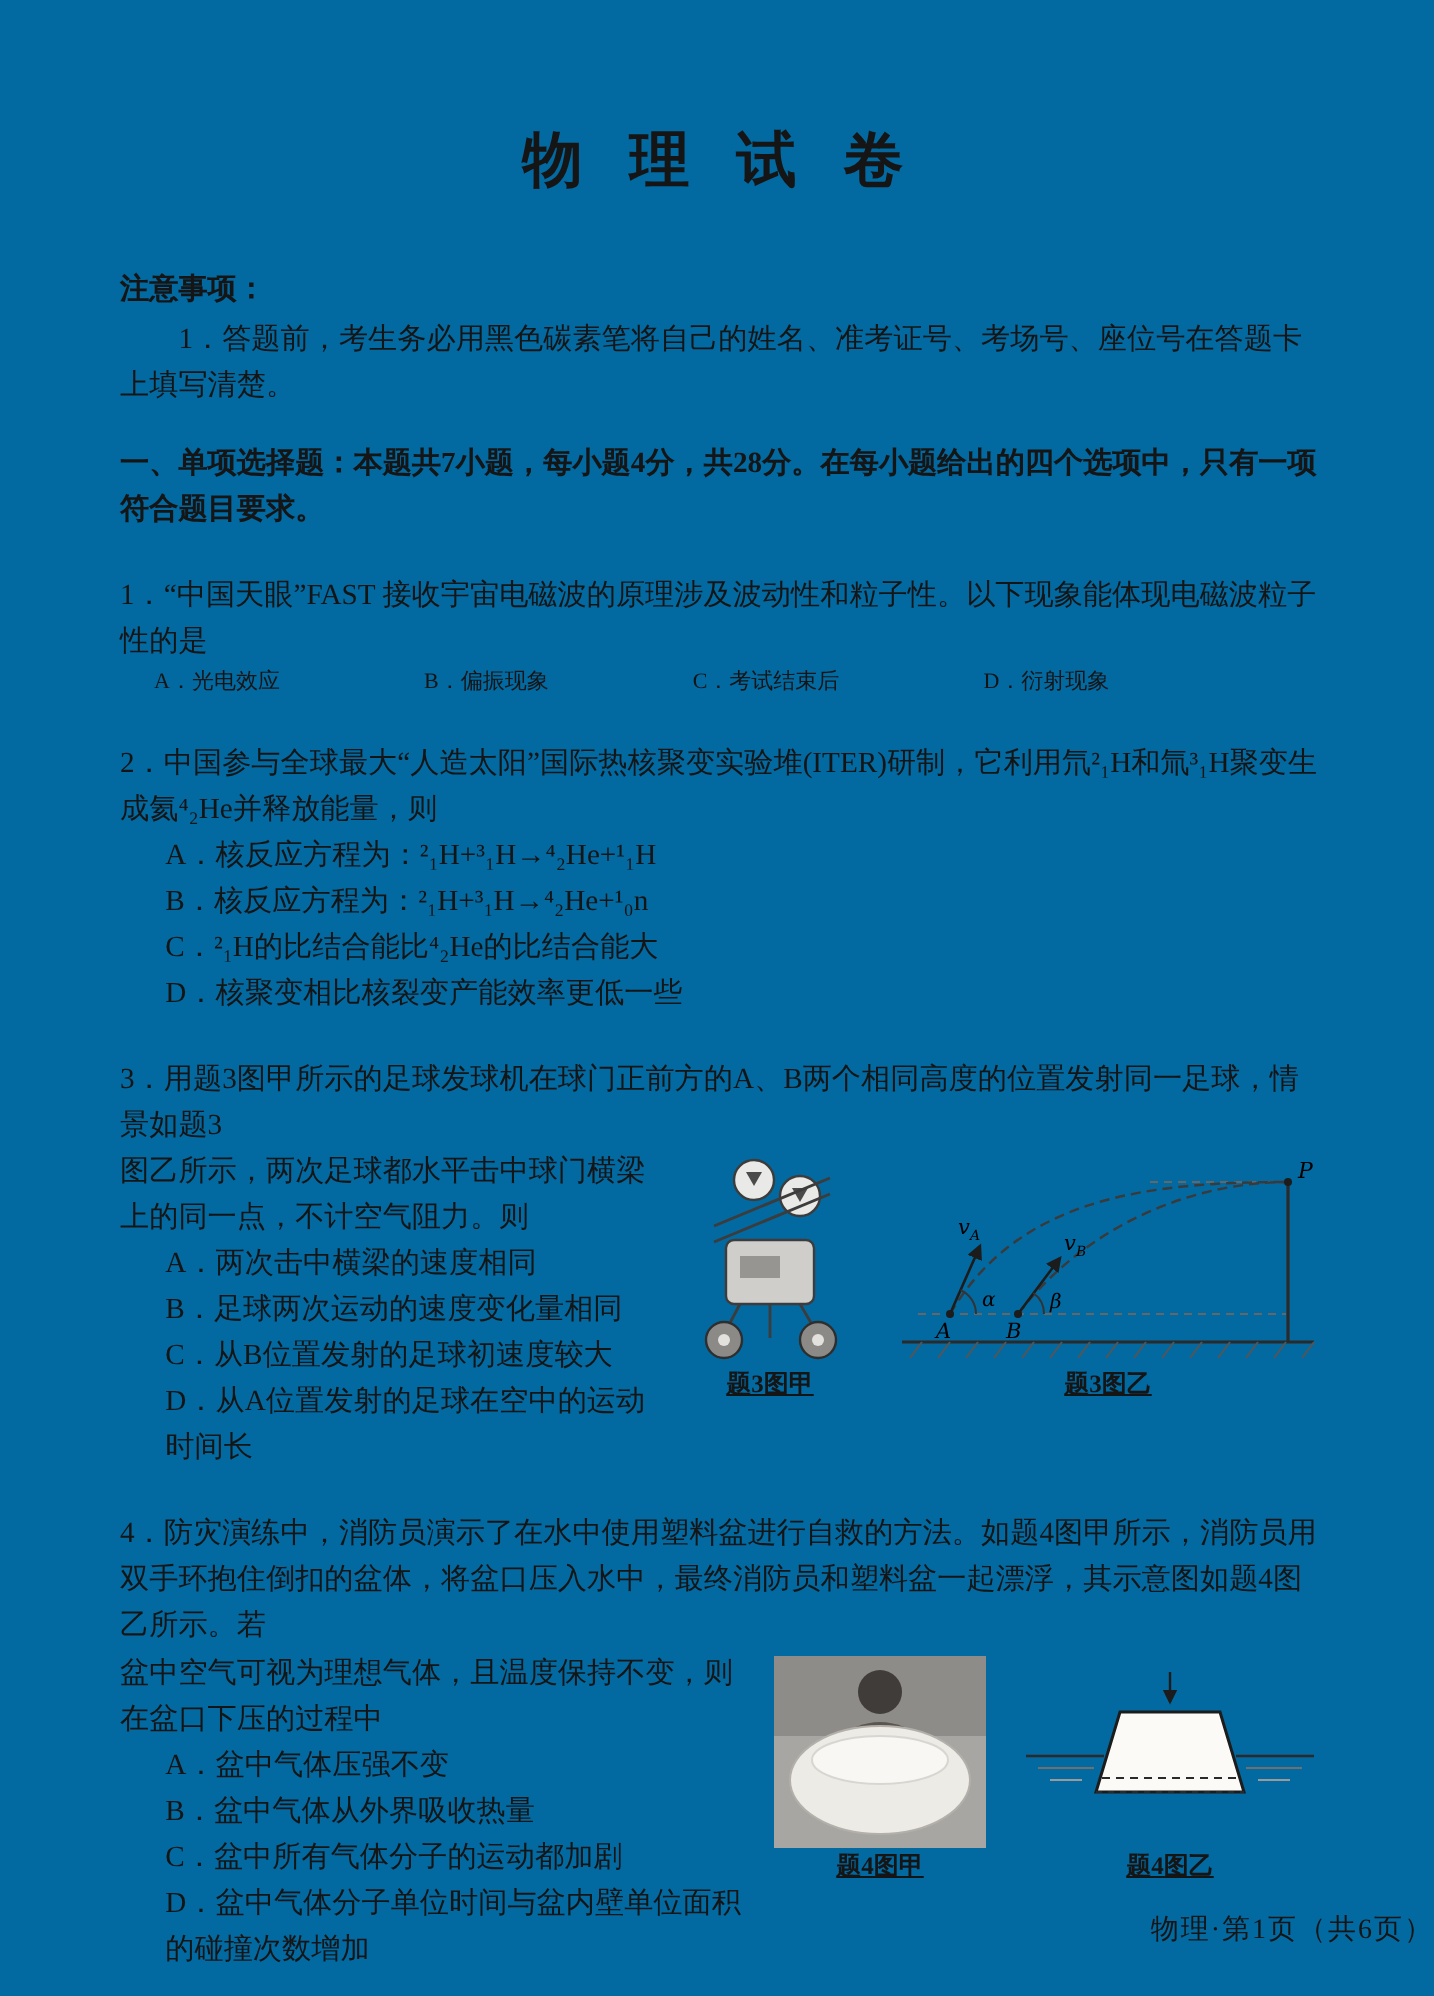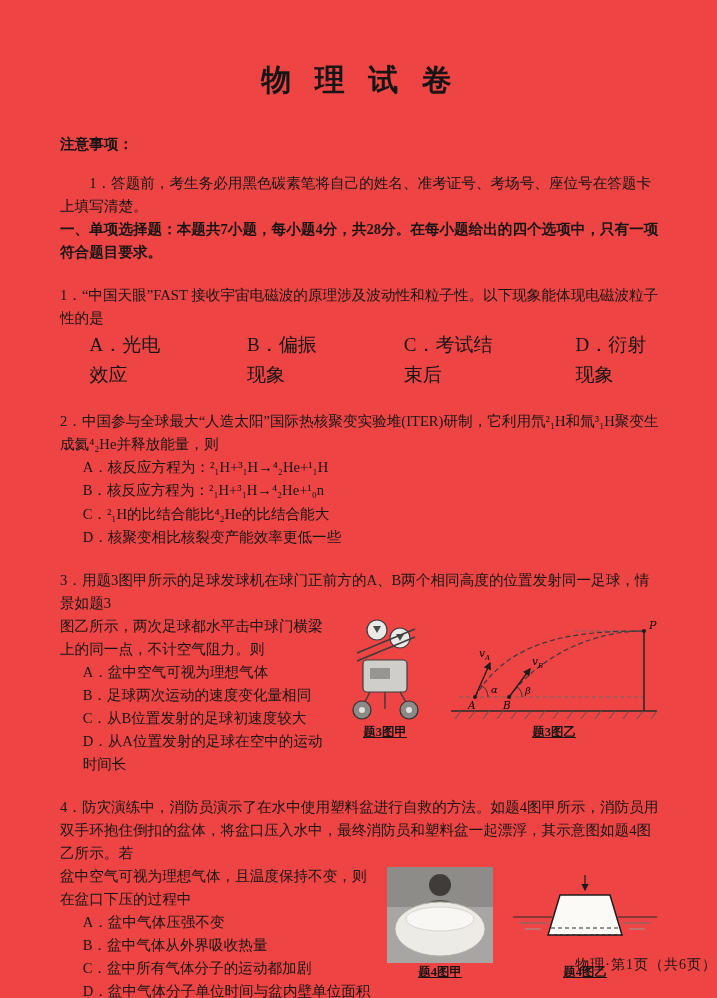"物 理 试 卷" .page { background: #ef4444 -> #0369a1 }
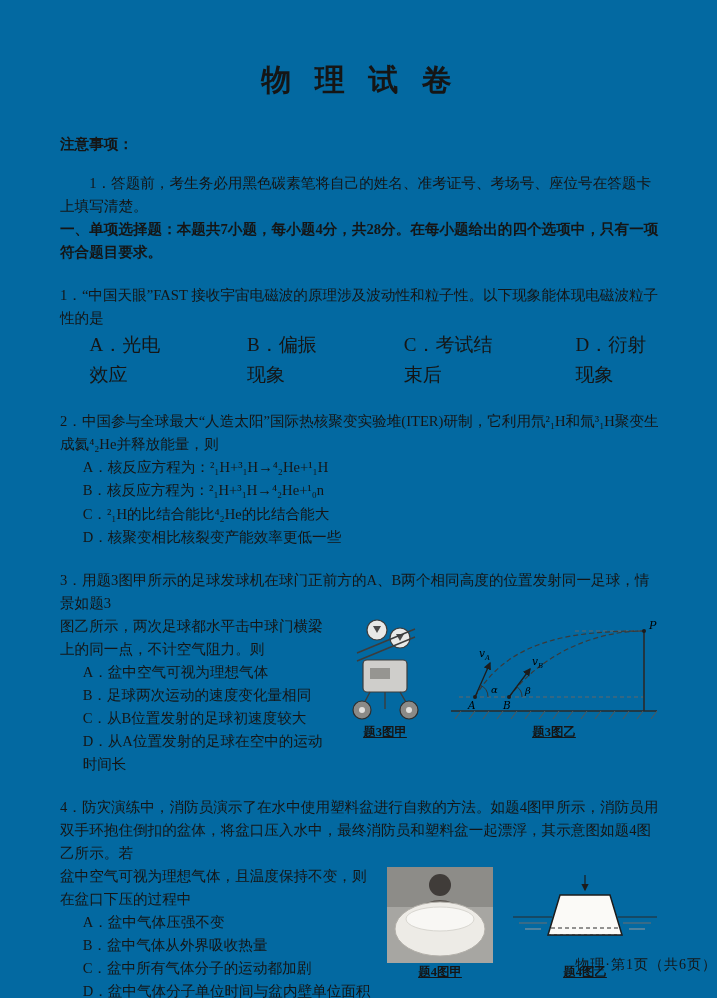"注意事项：" .notice-heading { margin-bottom: 18px -> 5px }
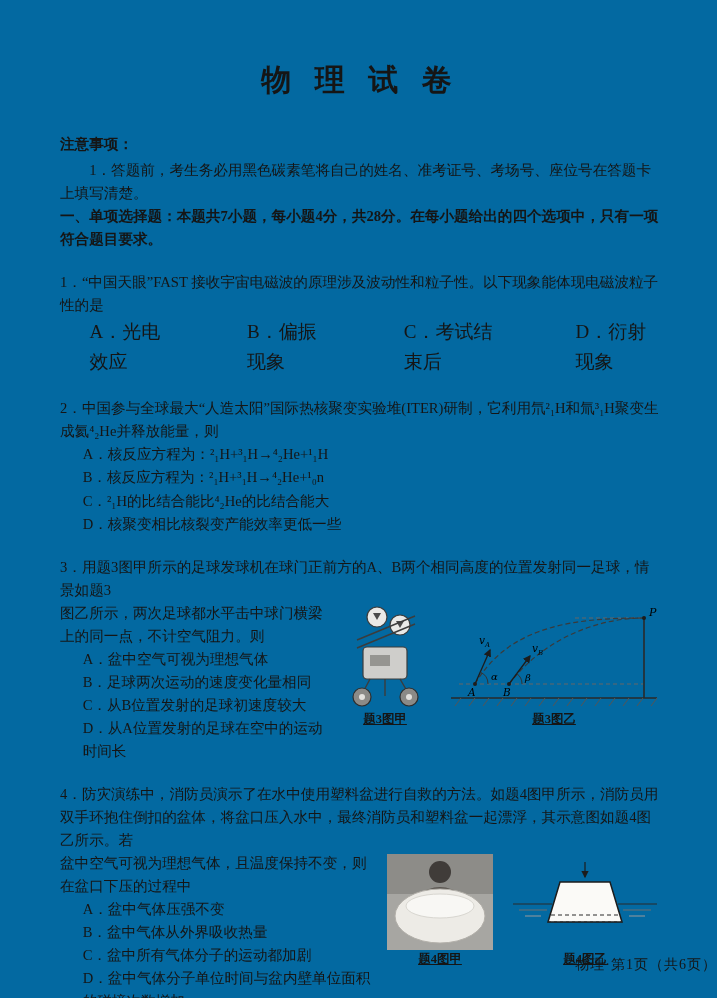"一、单项选择题：本题共7小题，每小题4分，共28分。在每小题给出的四个选项中，只" .section-heading { margin-top: none -> 16px }
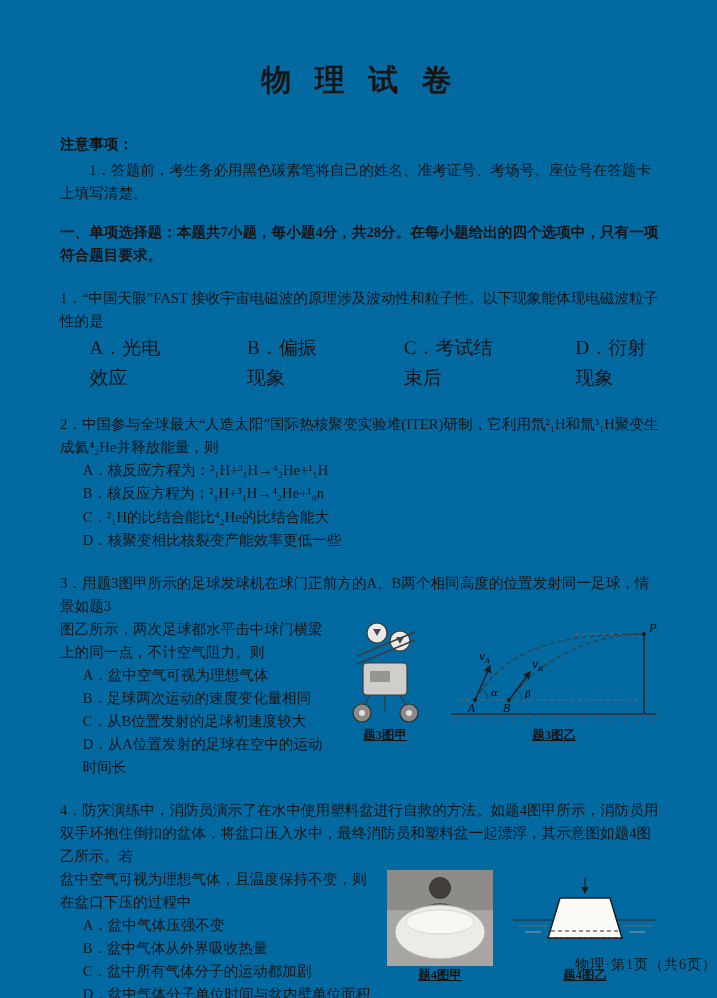"A．光电效应" .options-row { font-size: 19px -> 11px }
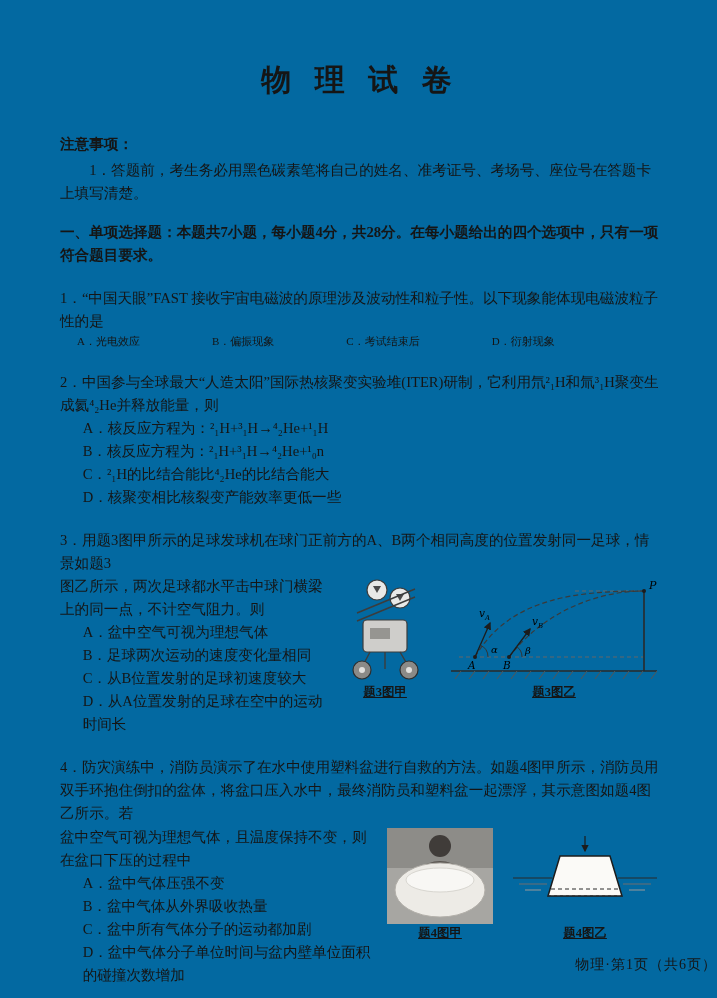"A．盆中空气可视为理想气体" p.opt { text: 盆中空气可视为理想气体 -> 两次击中横梁的速度相同 }
